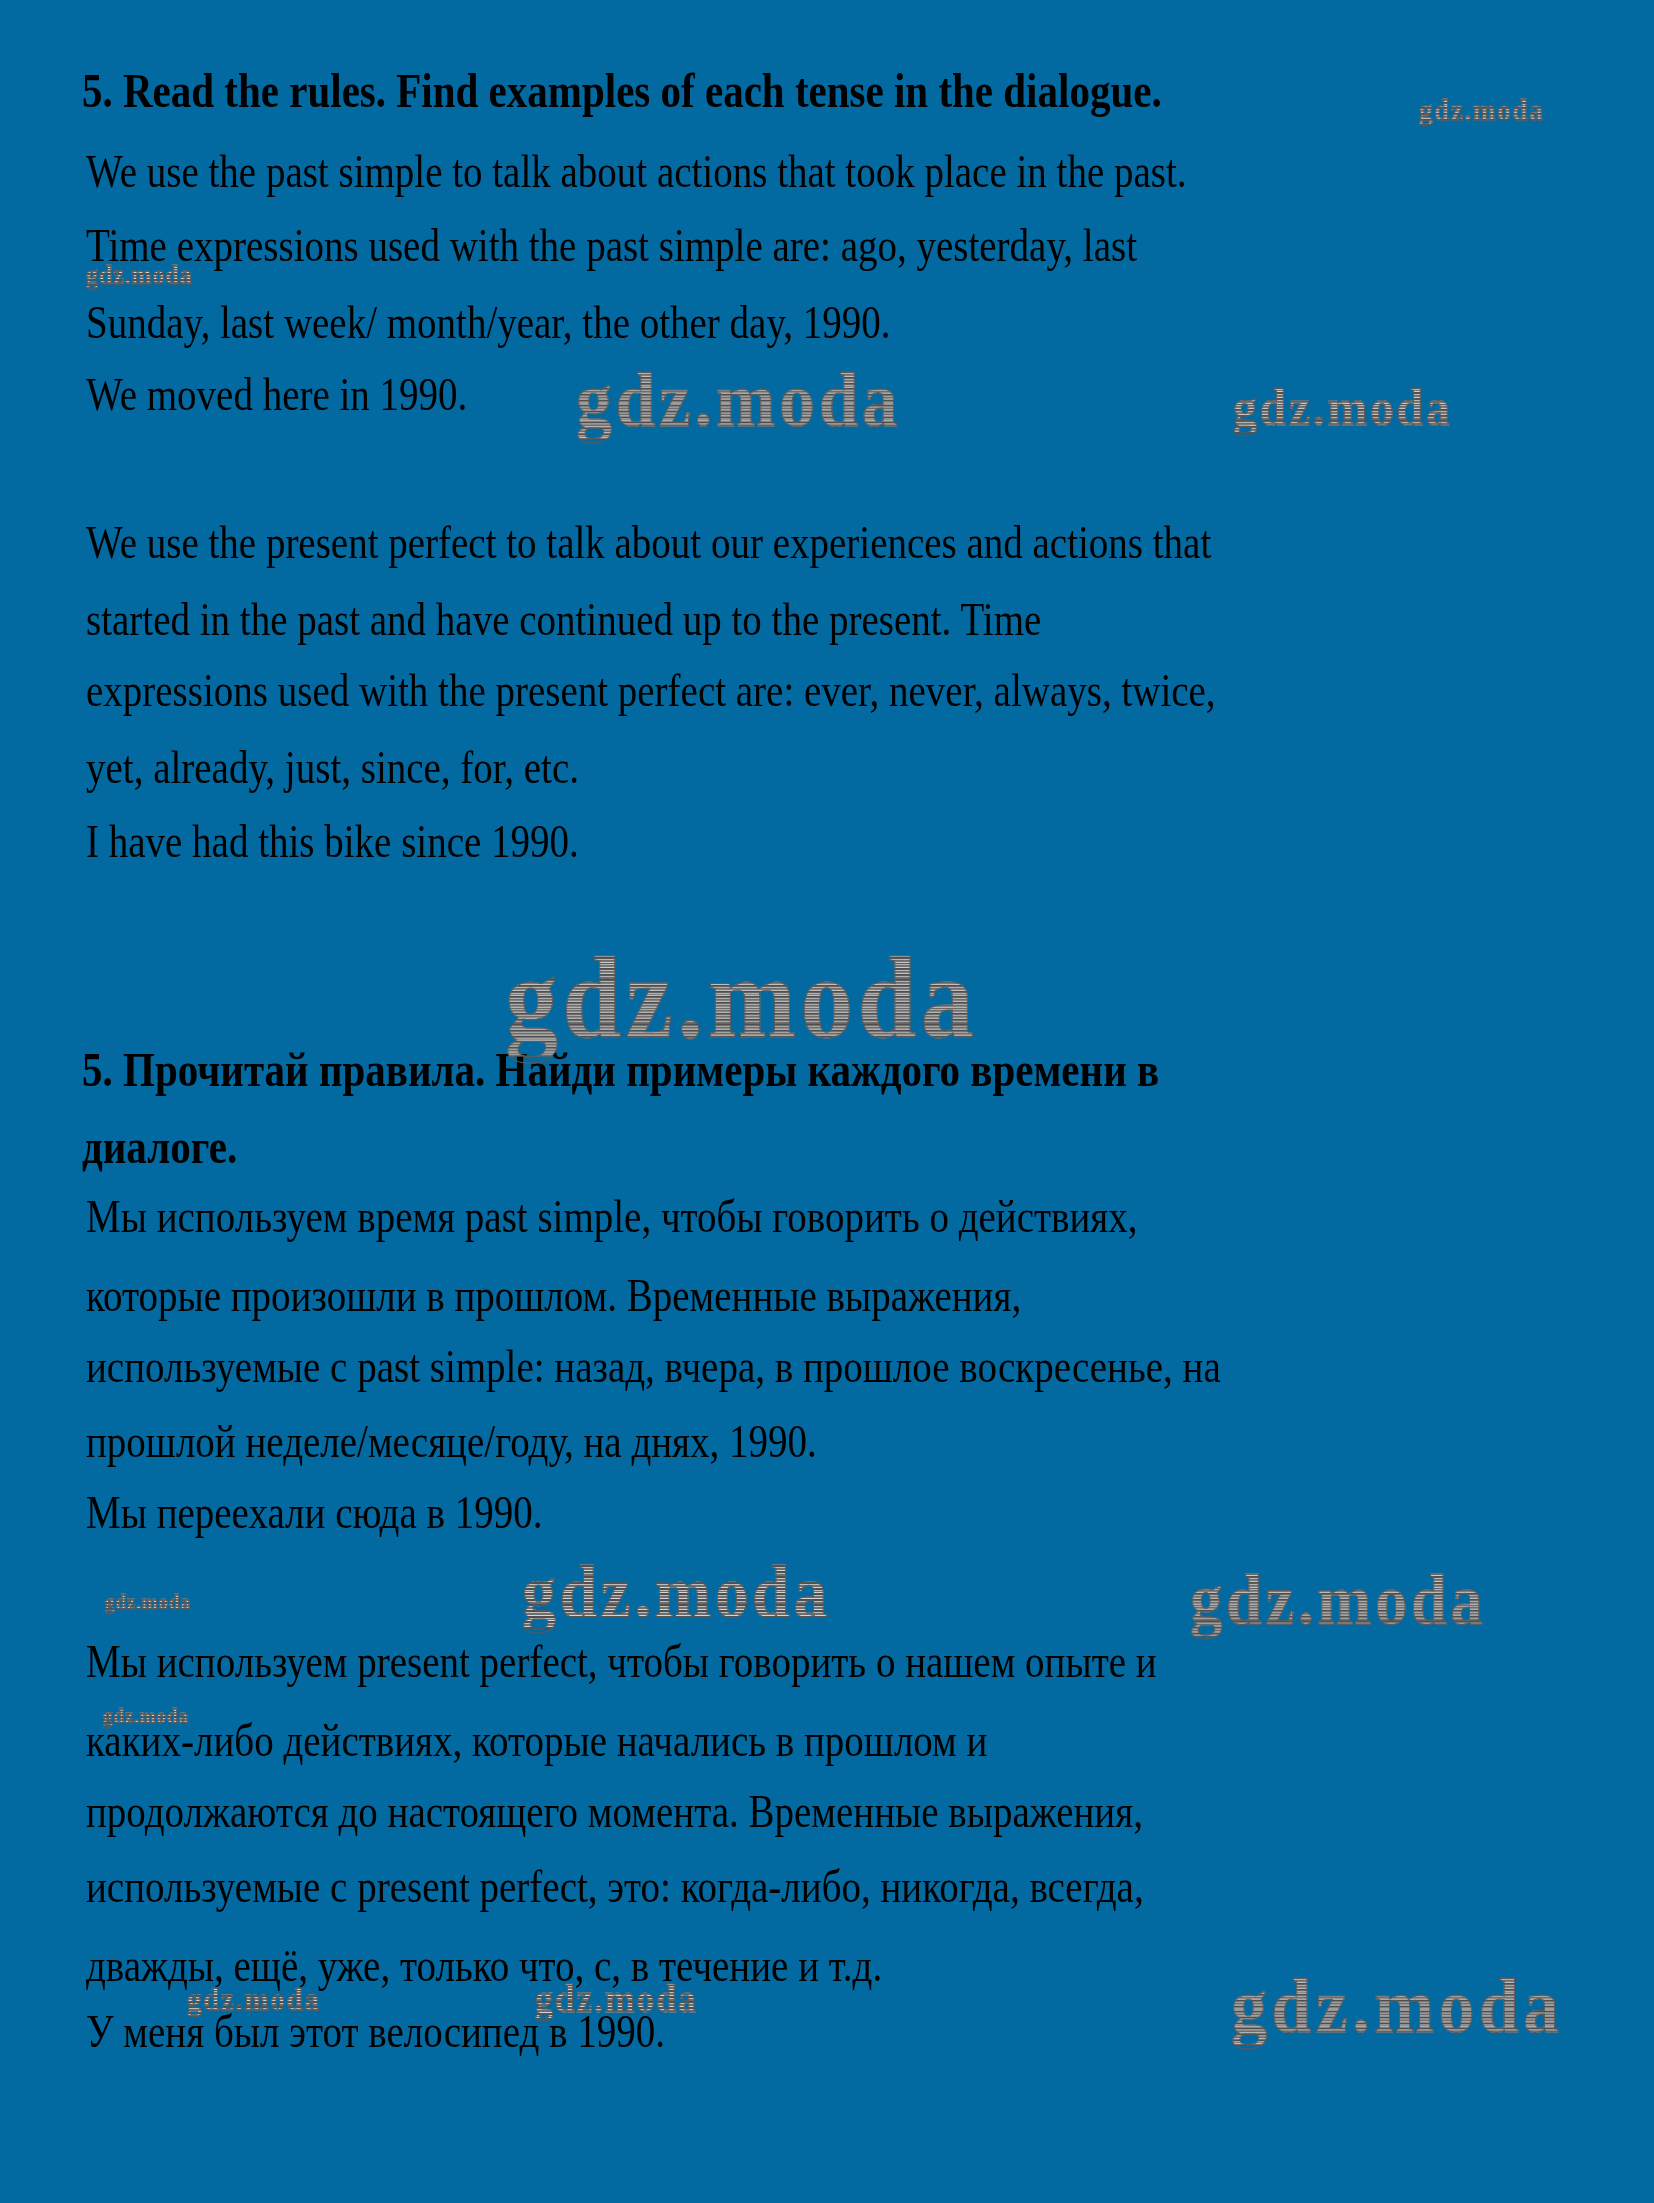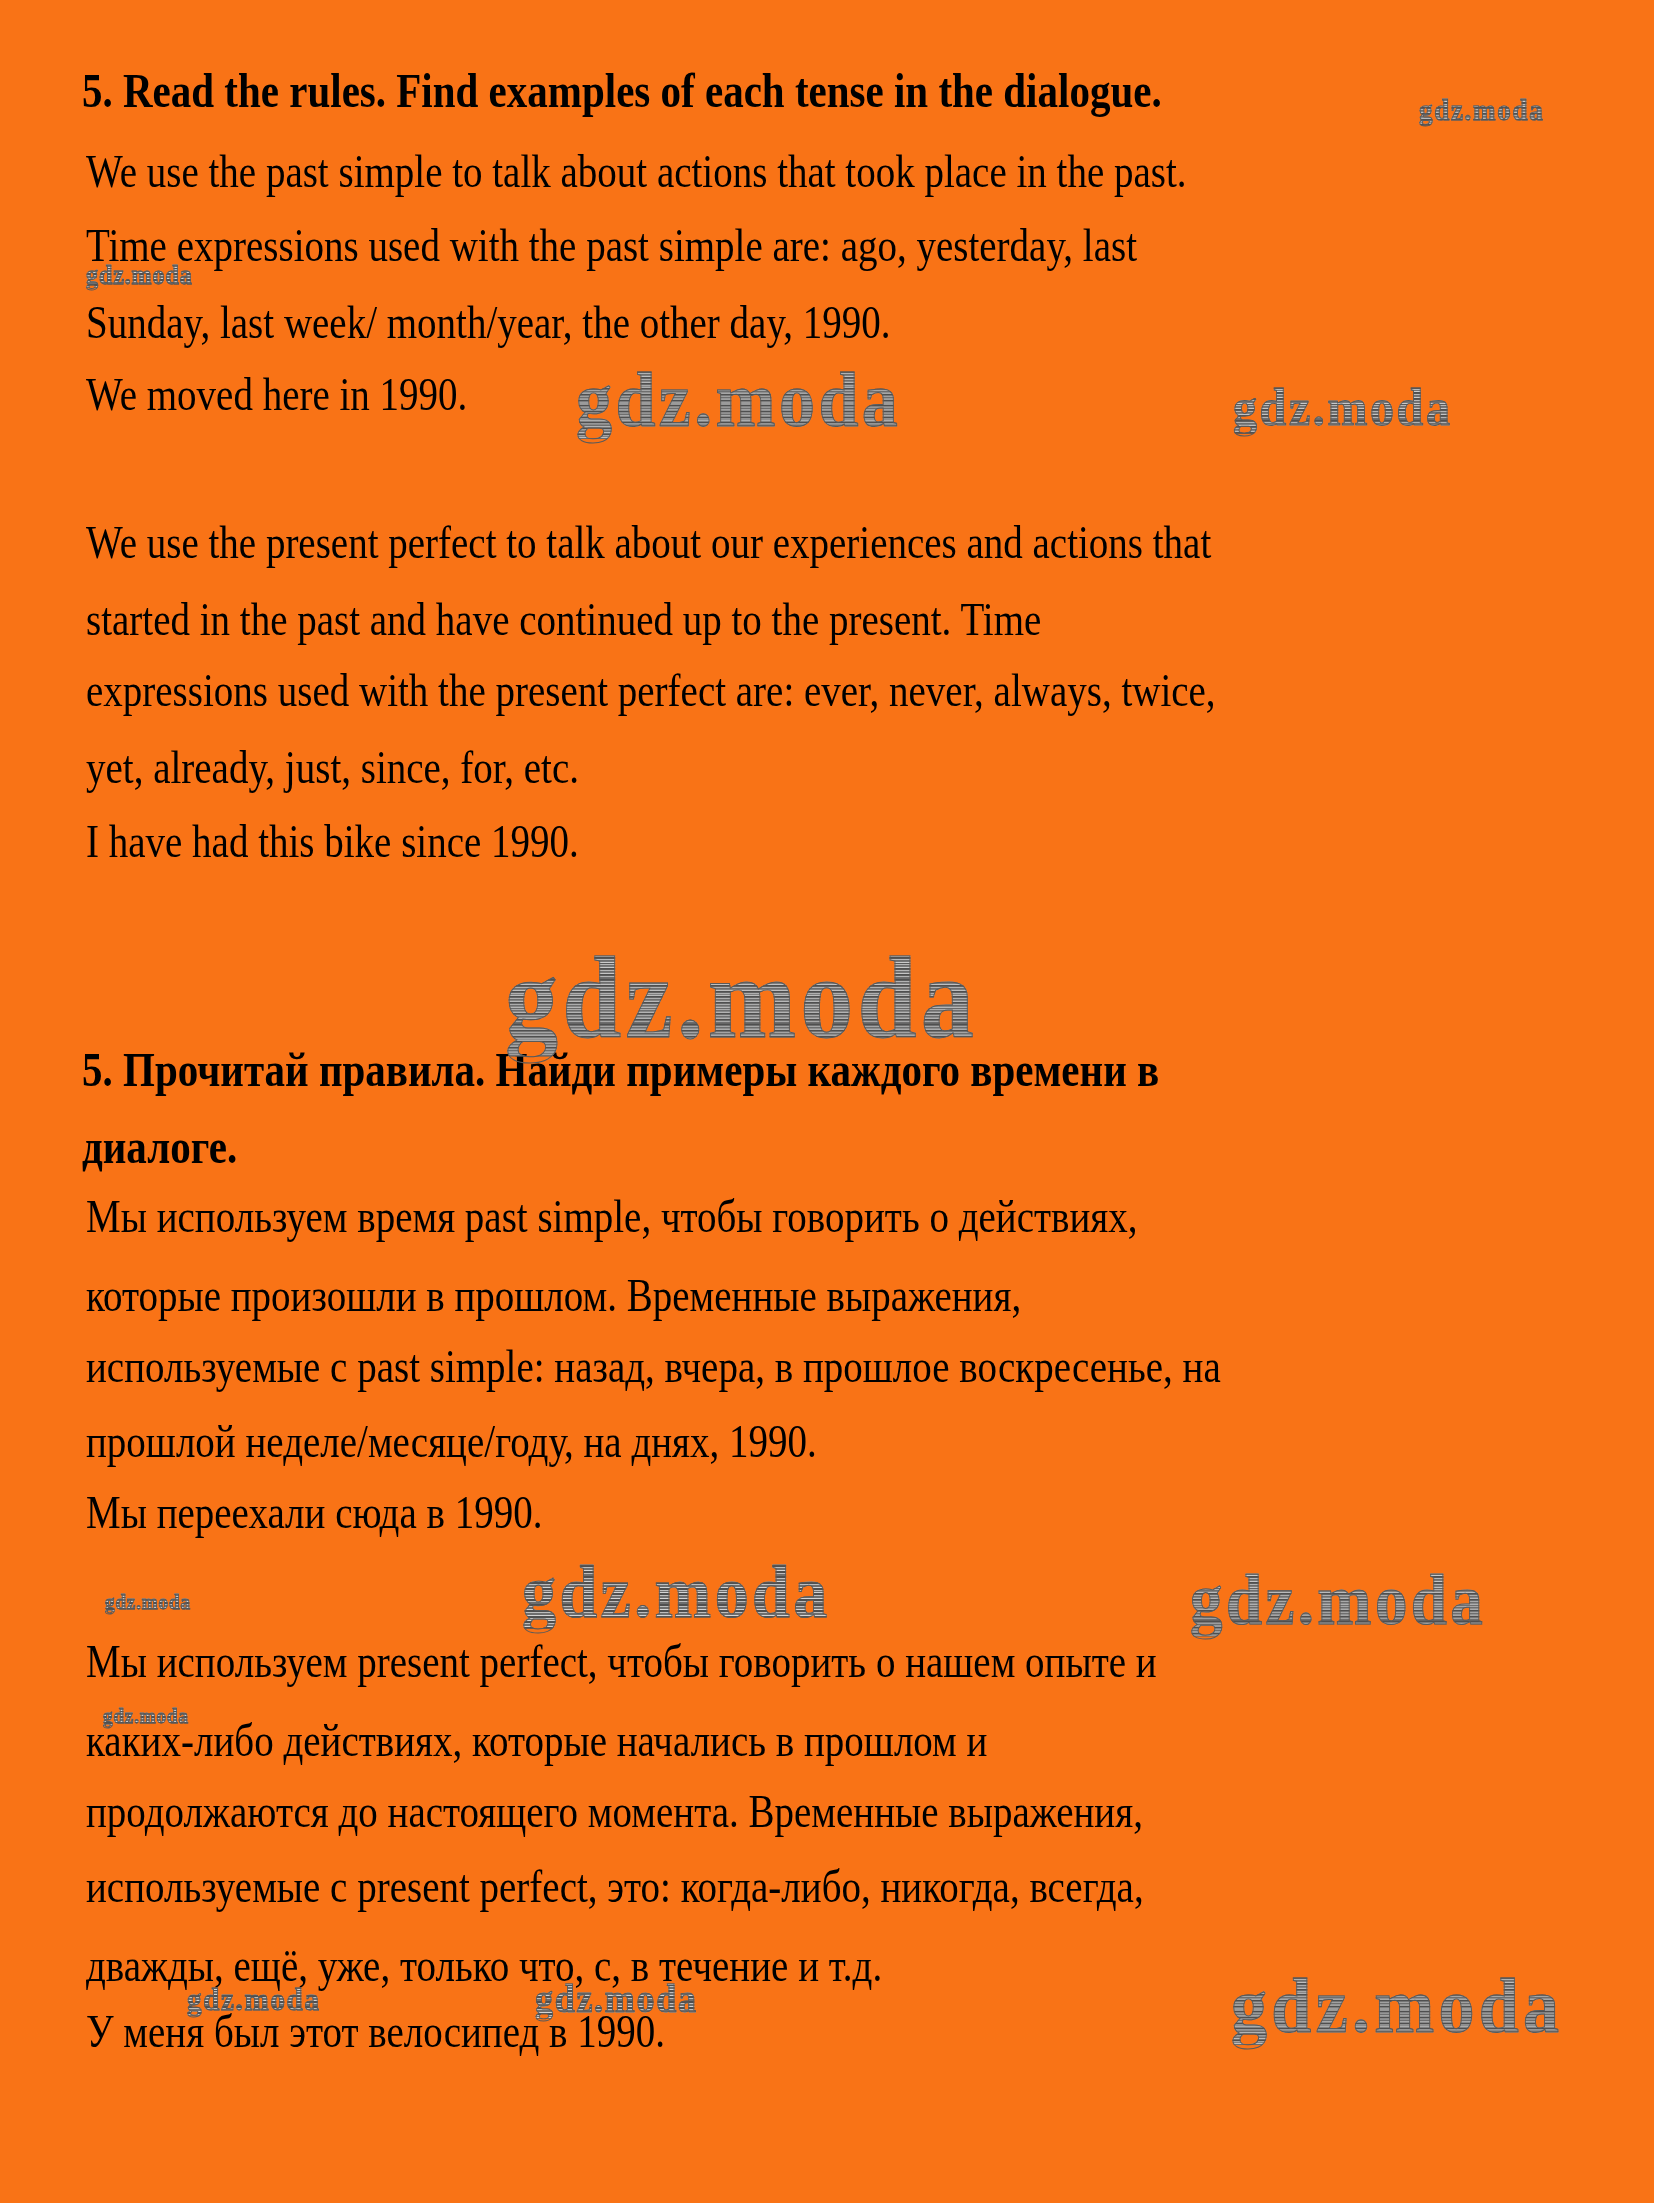"5. Read the rules. Find" .page { background: #f97316 -> #0369a1 }
